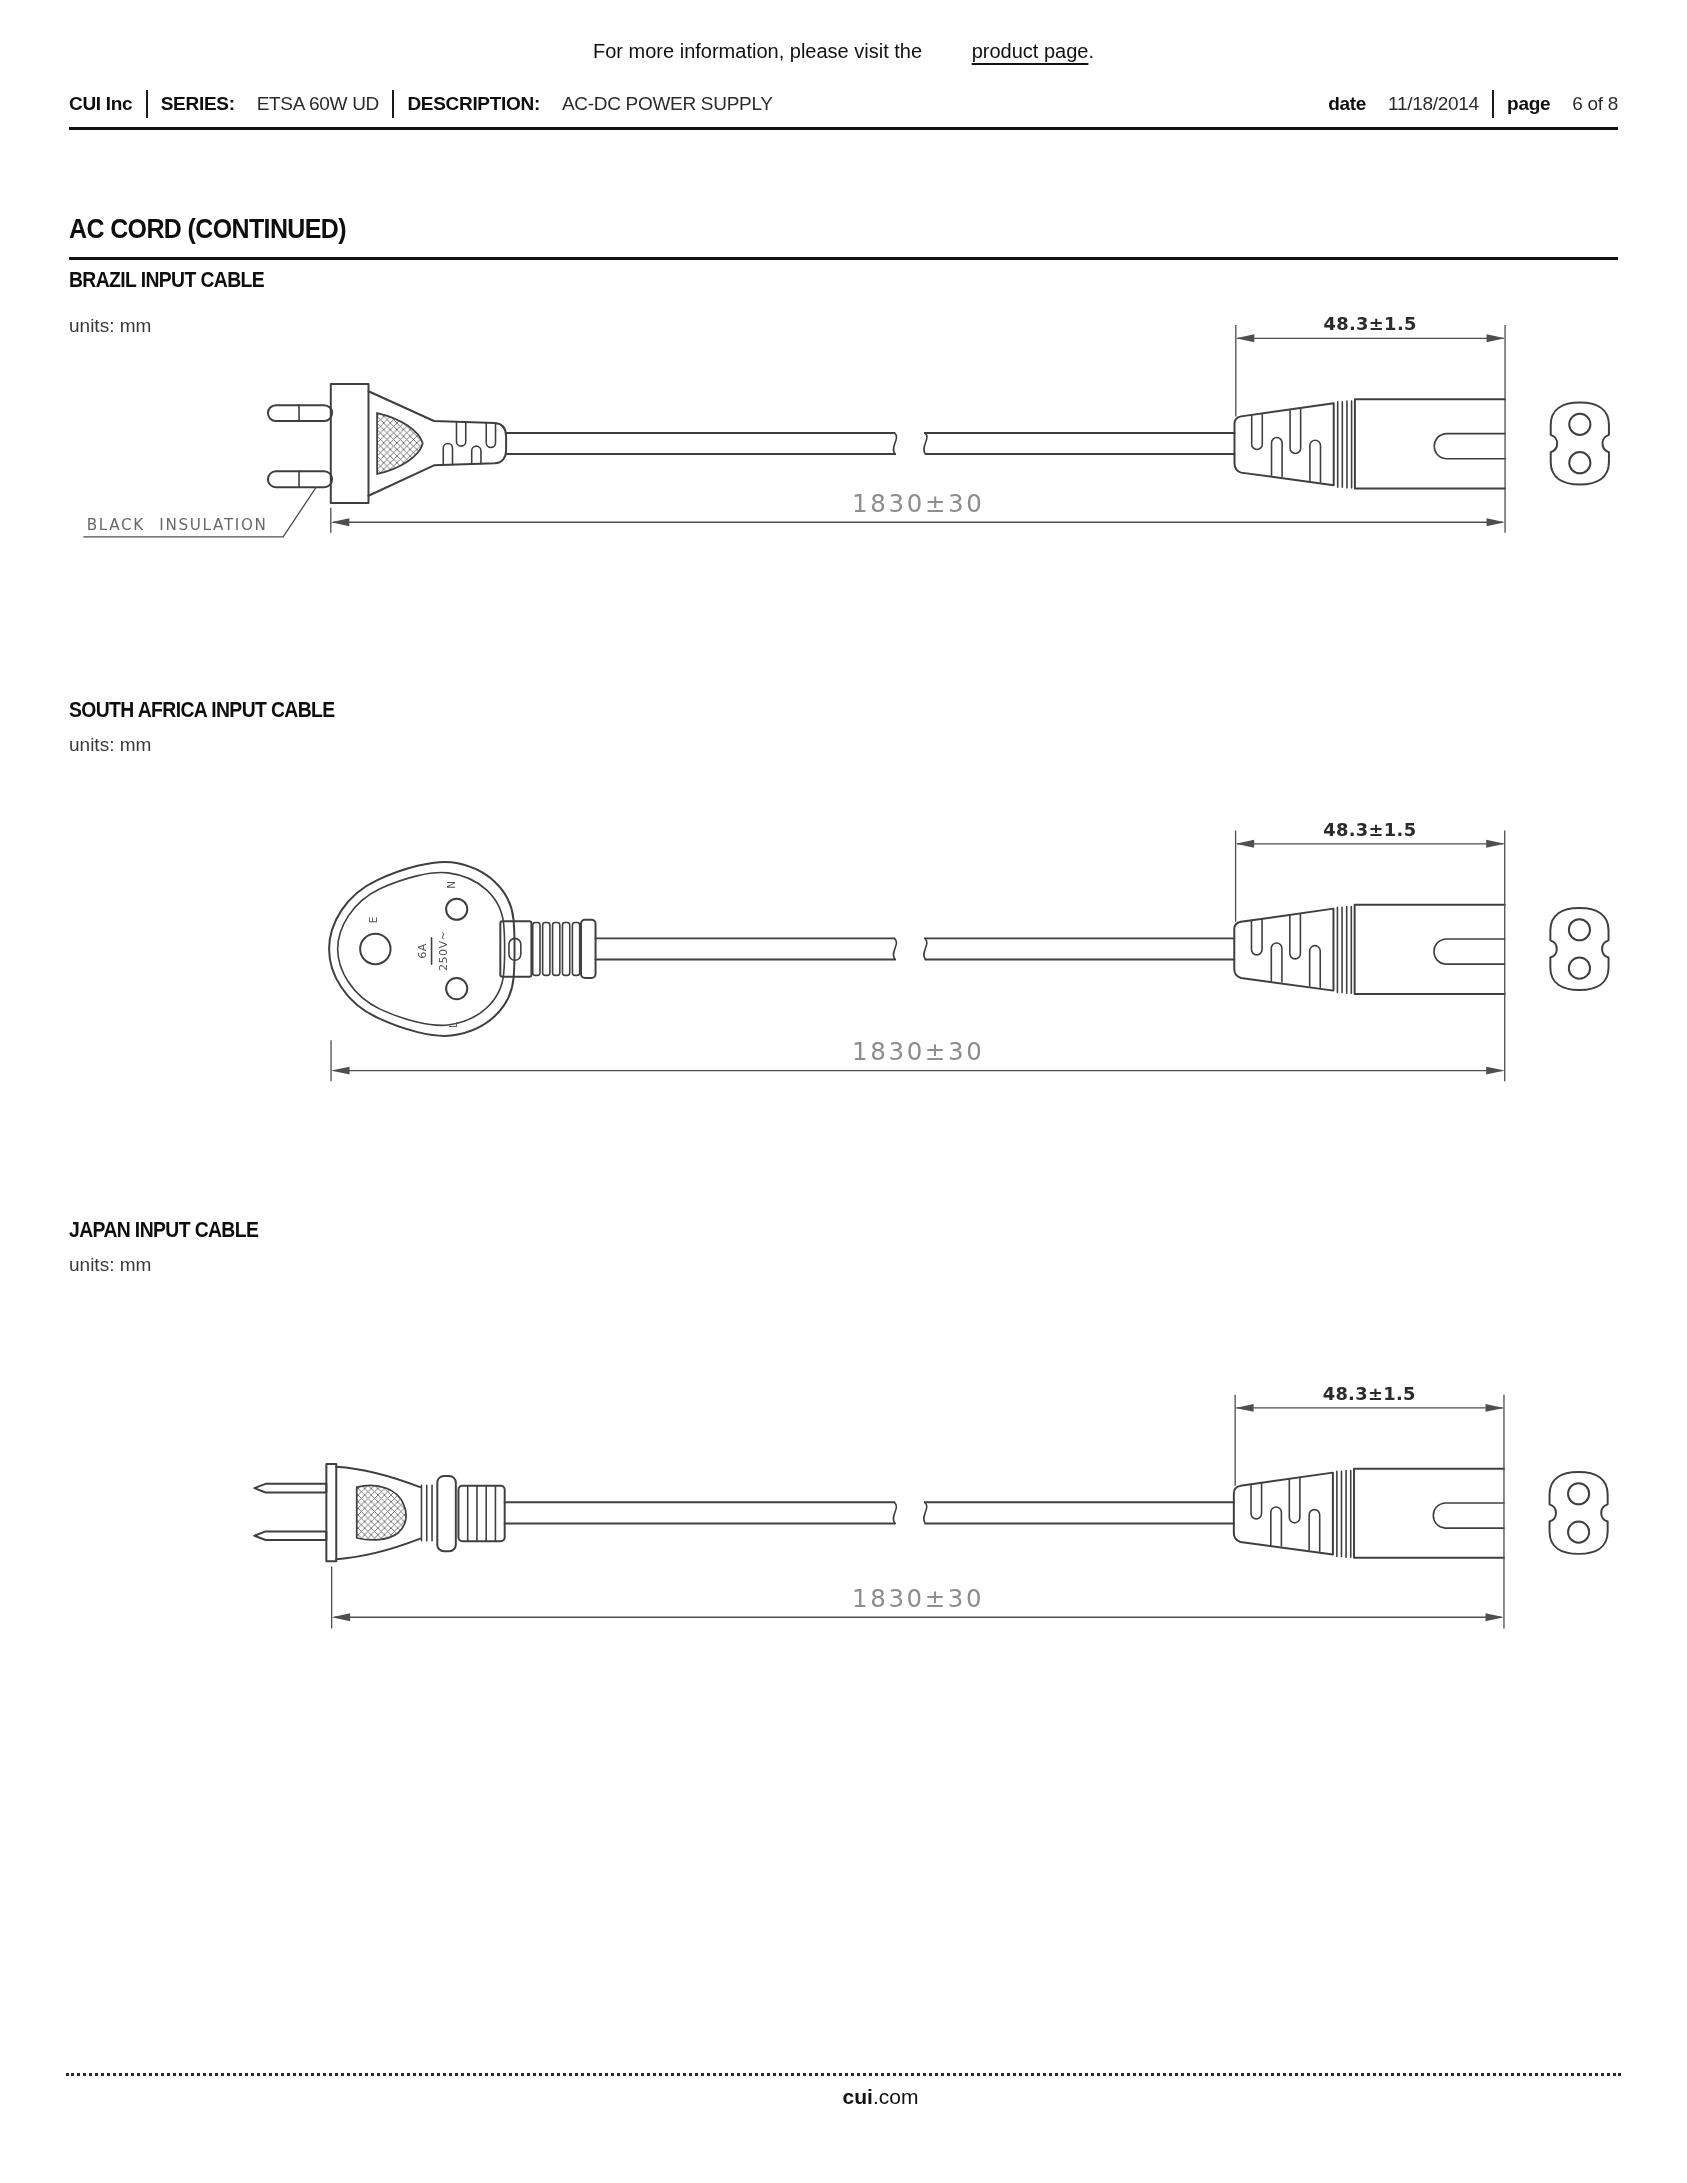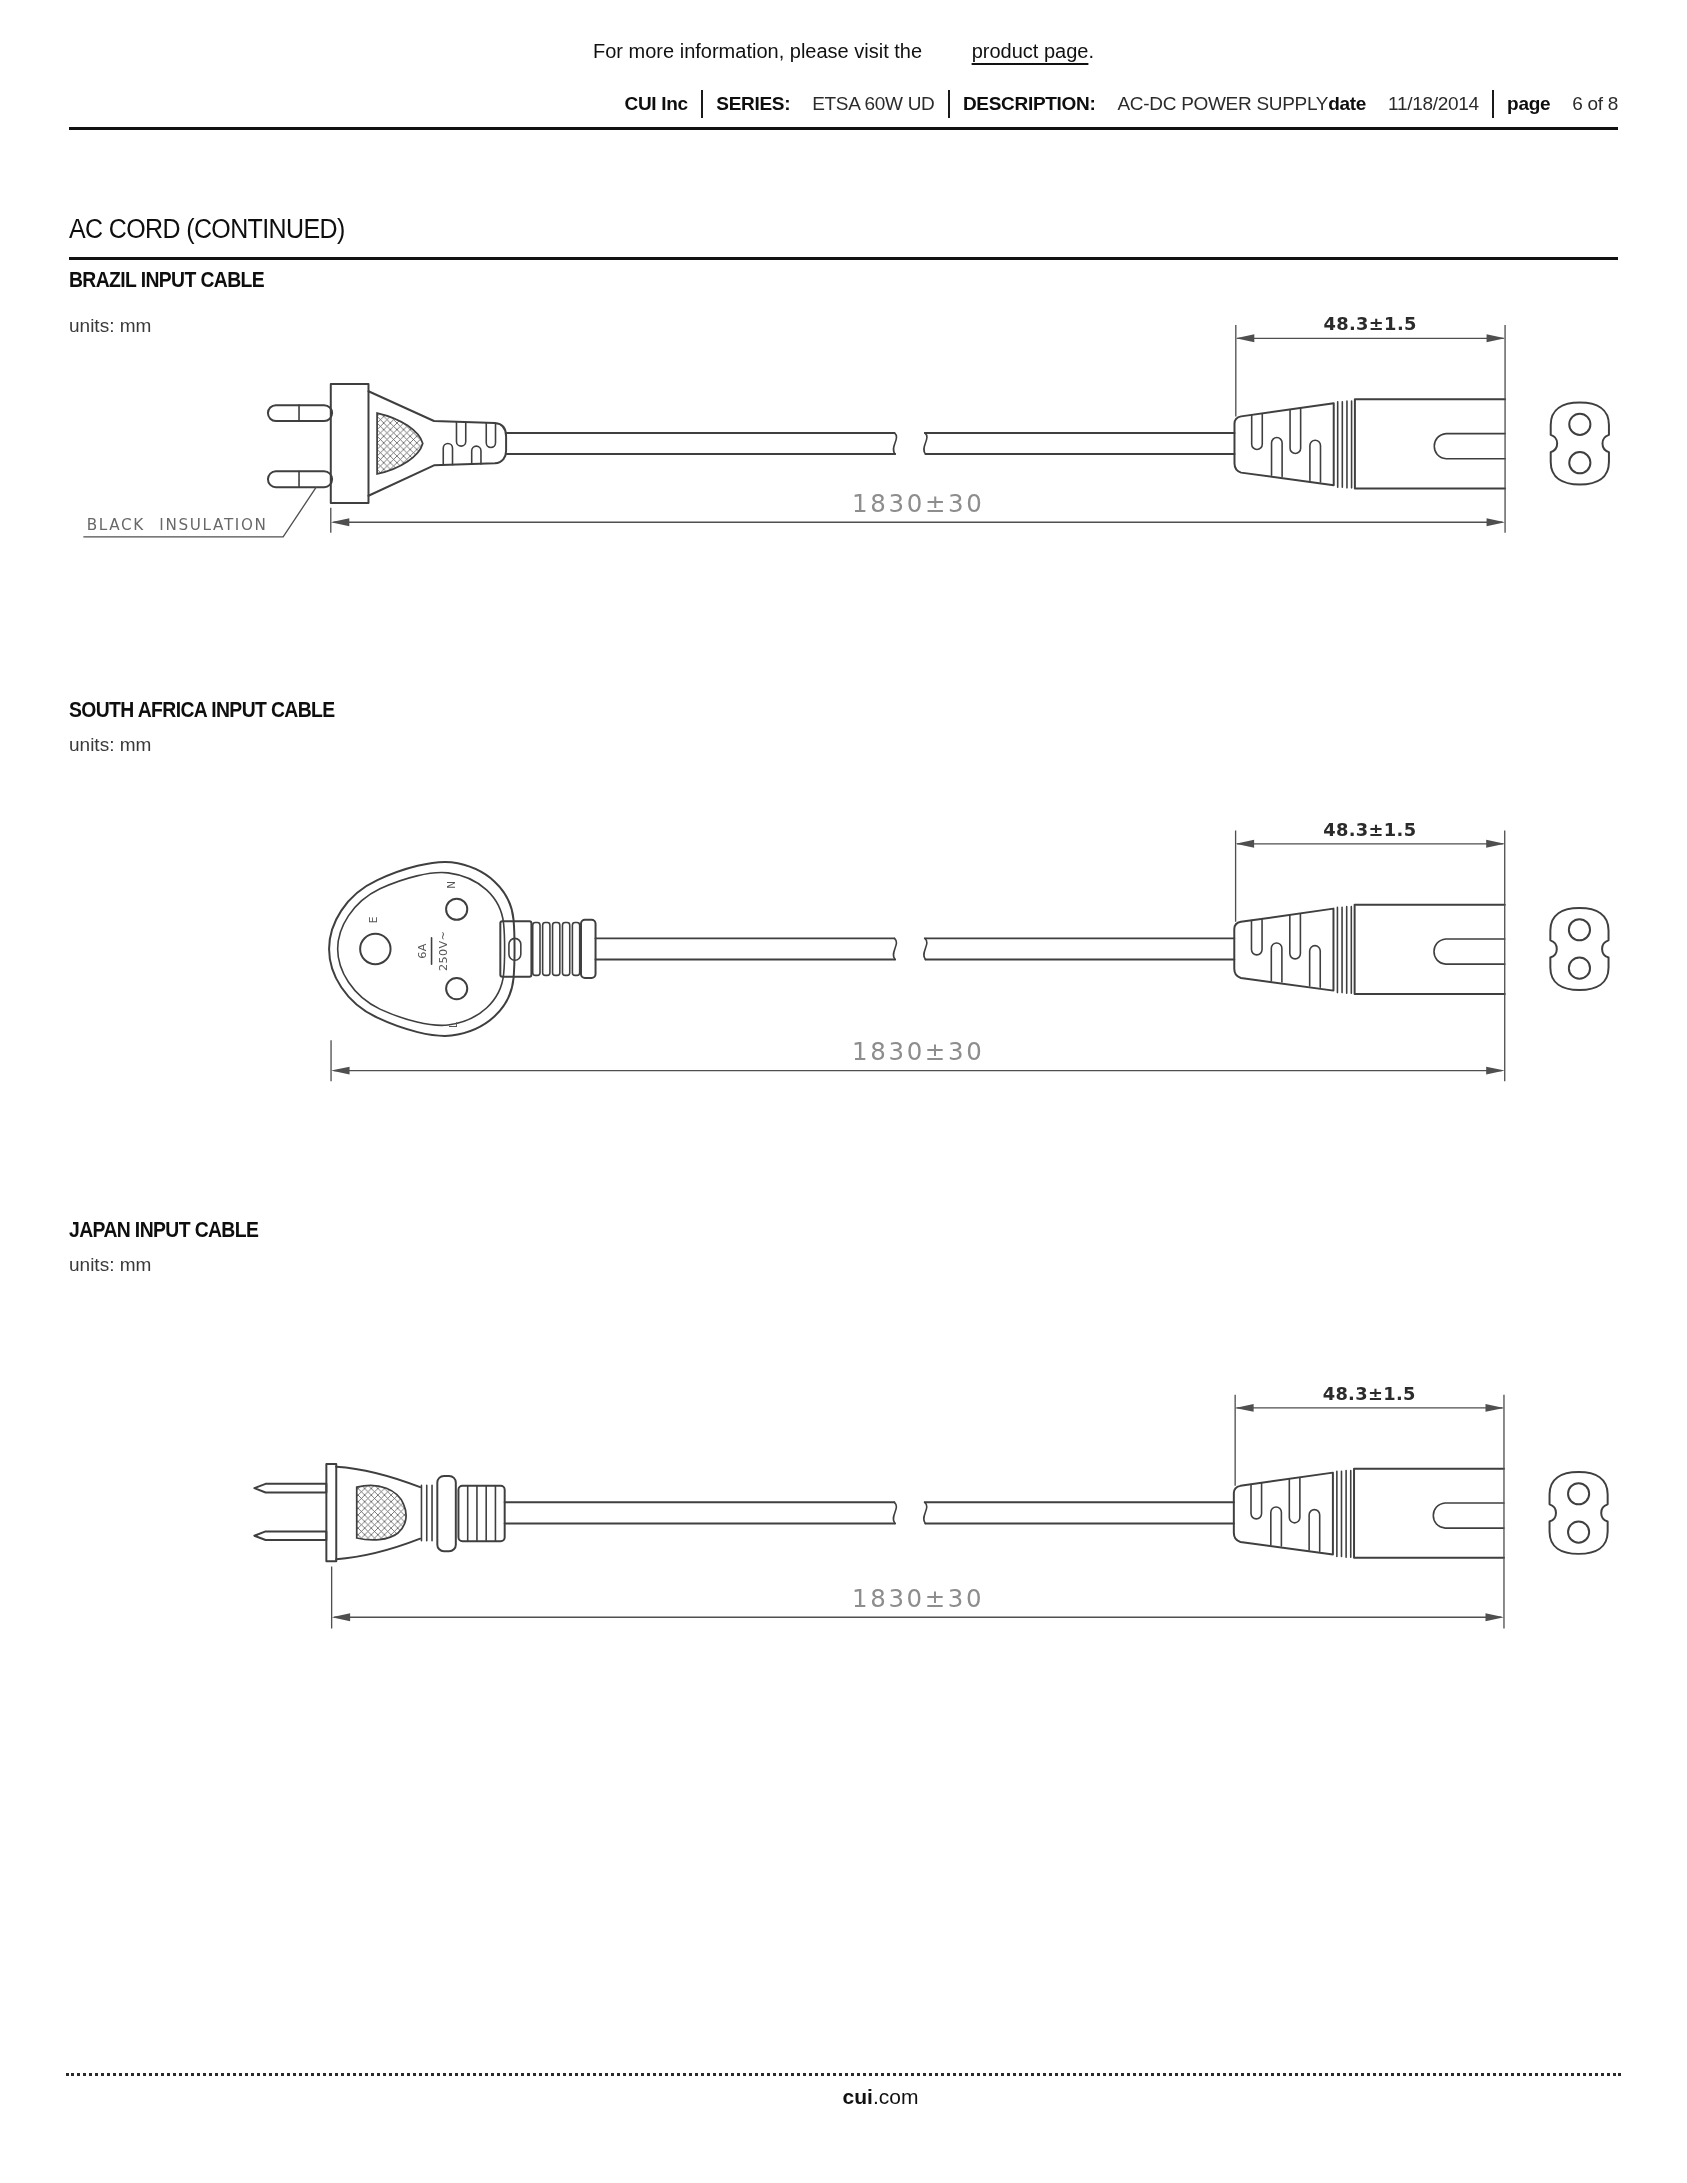"CUI Inc" .hdr { justify-content: flex-end -> space-between }
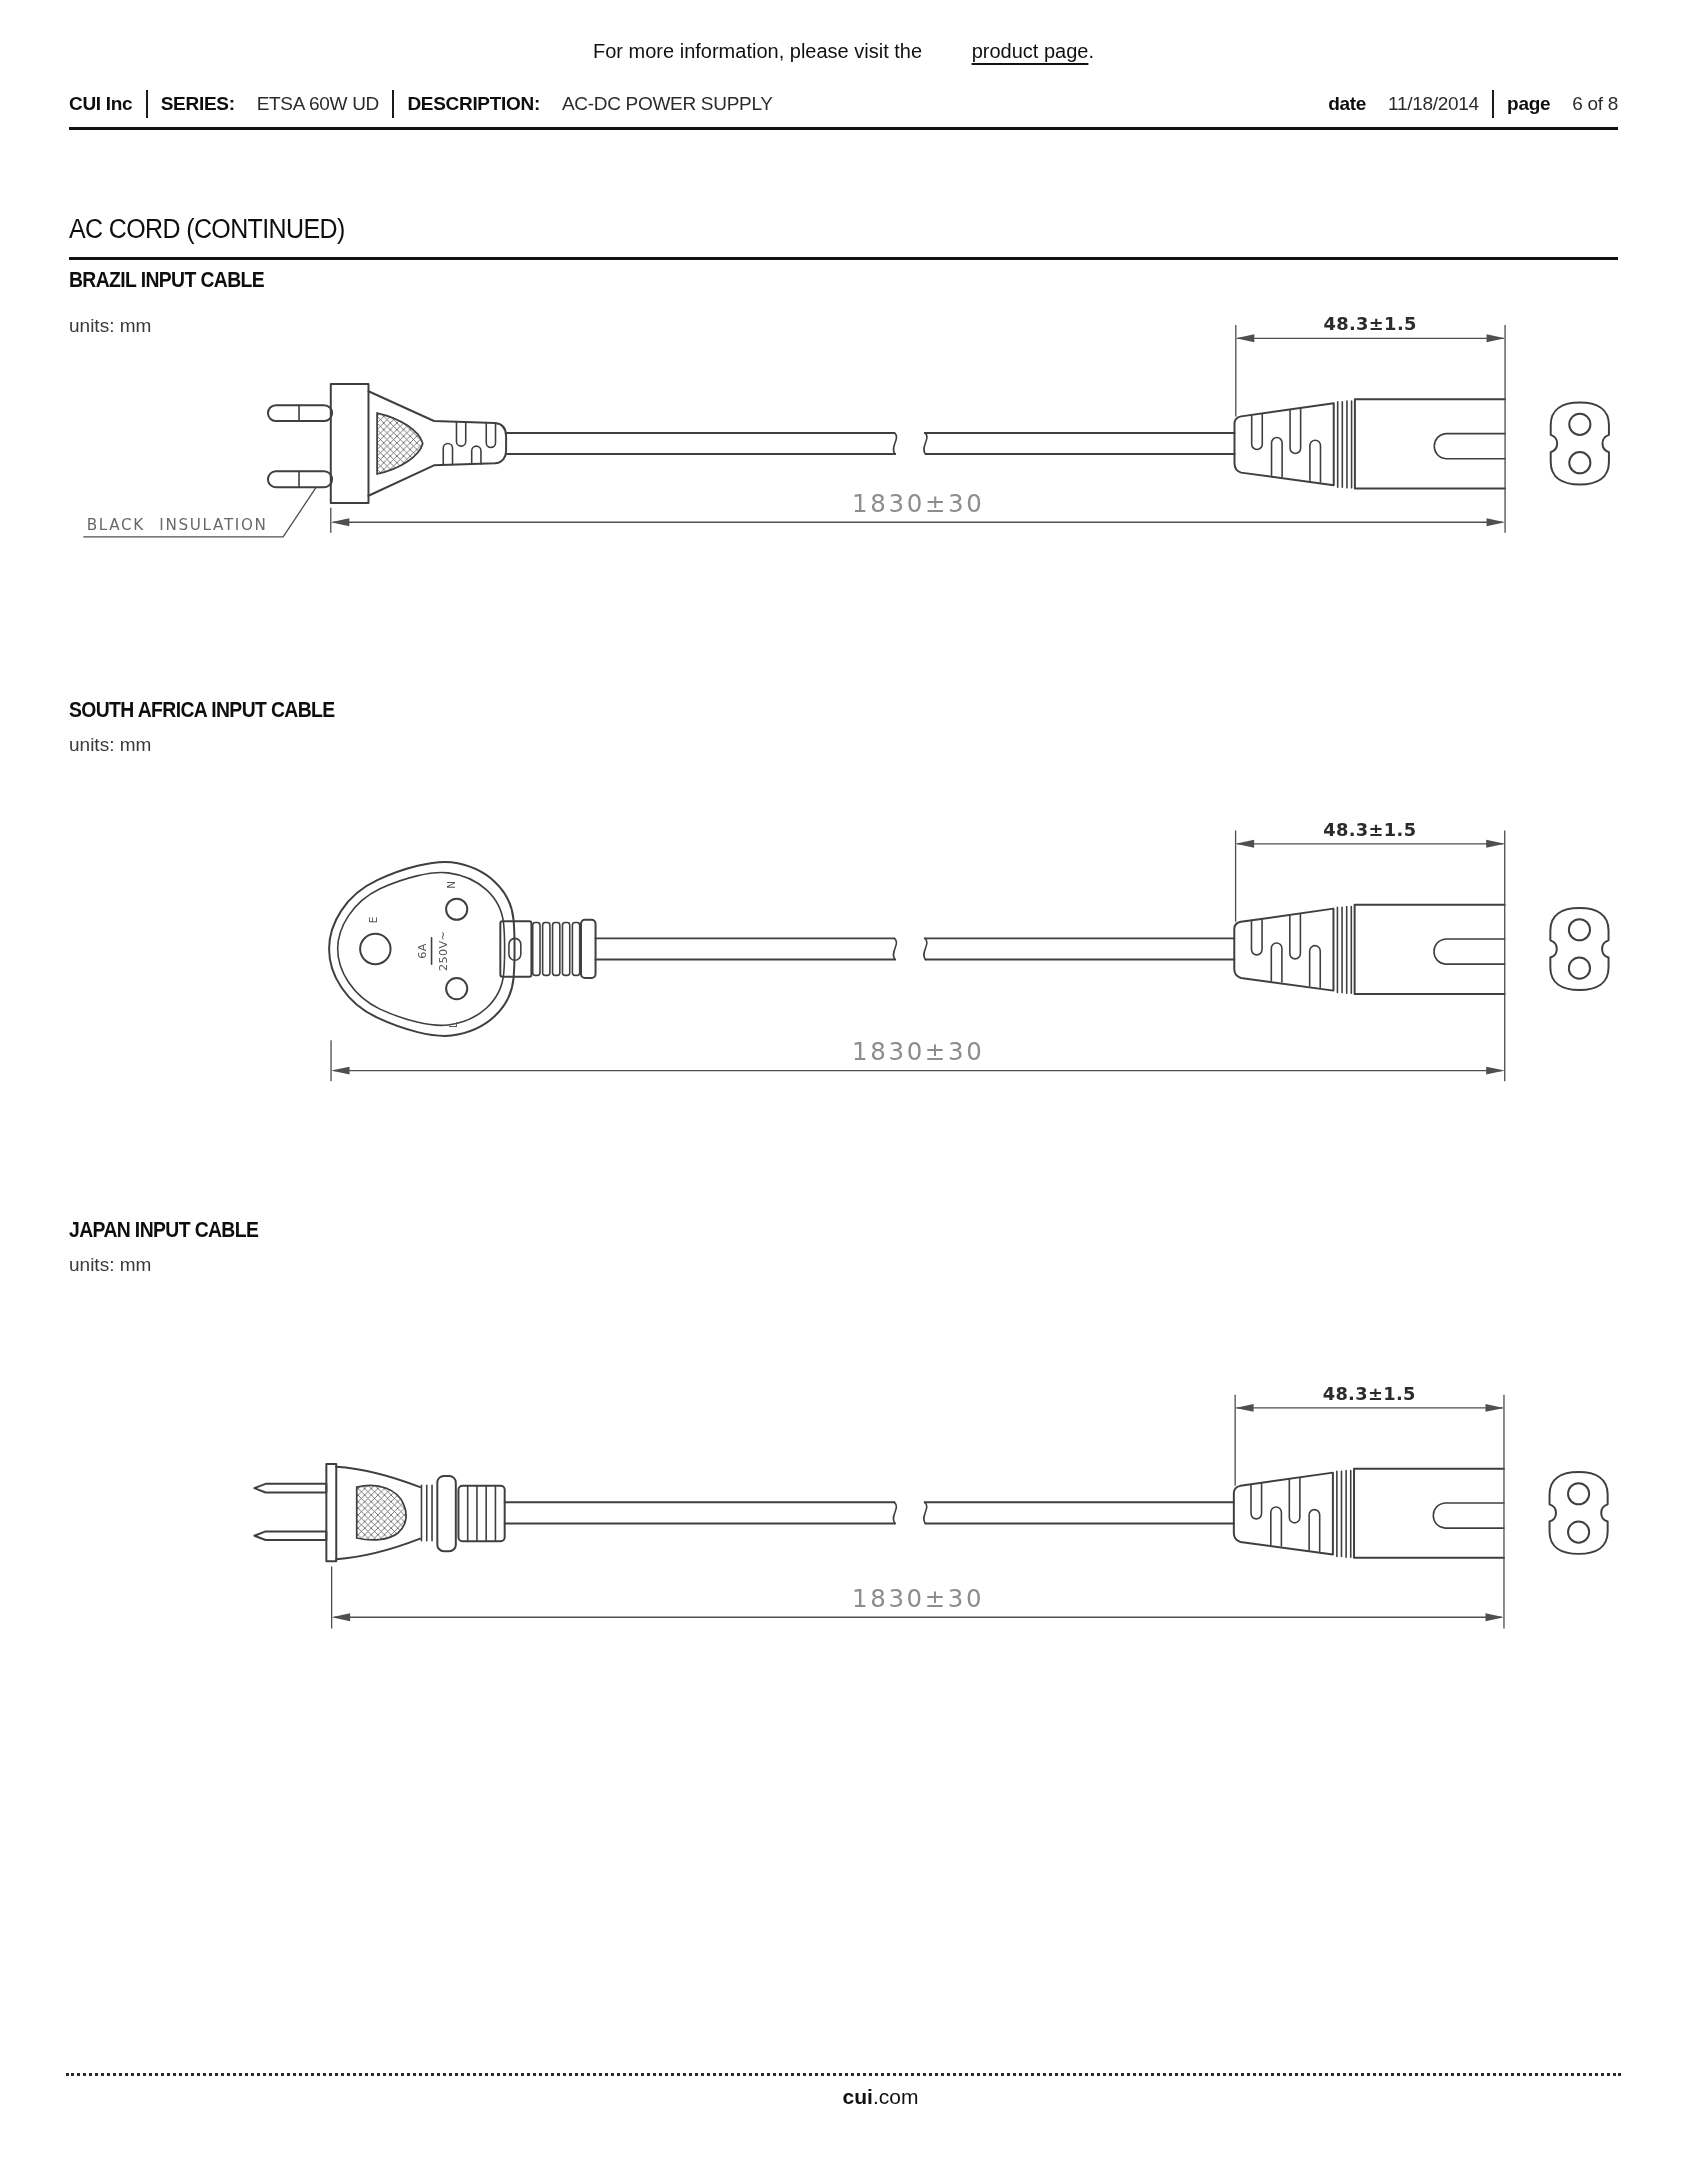"AC CORD (CONTINUED)" .page-title { font-weight: normal -> bold }
